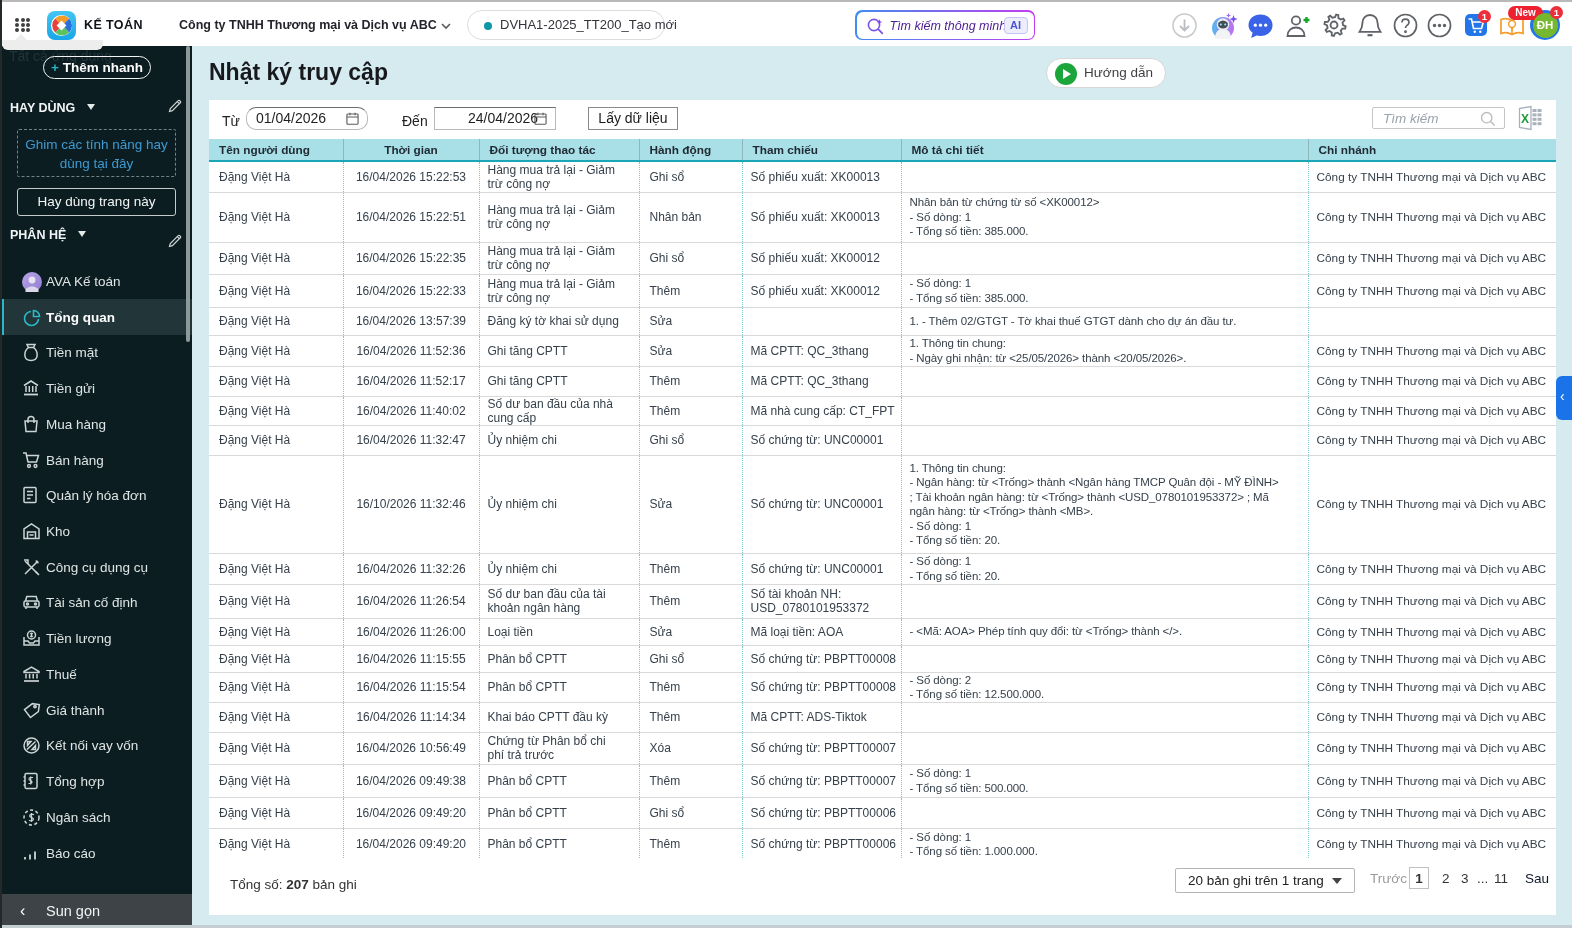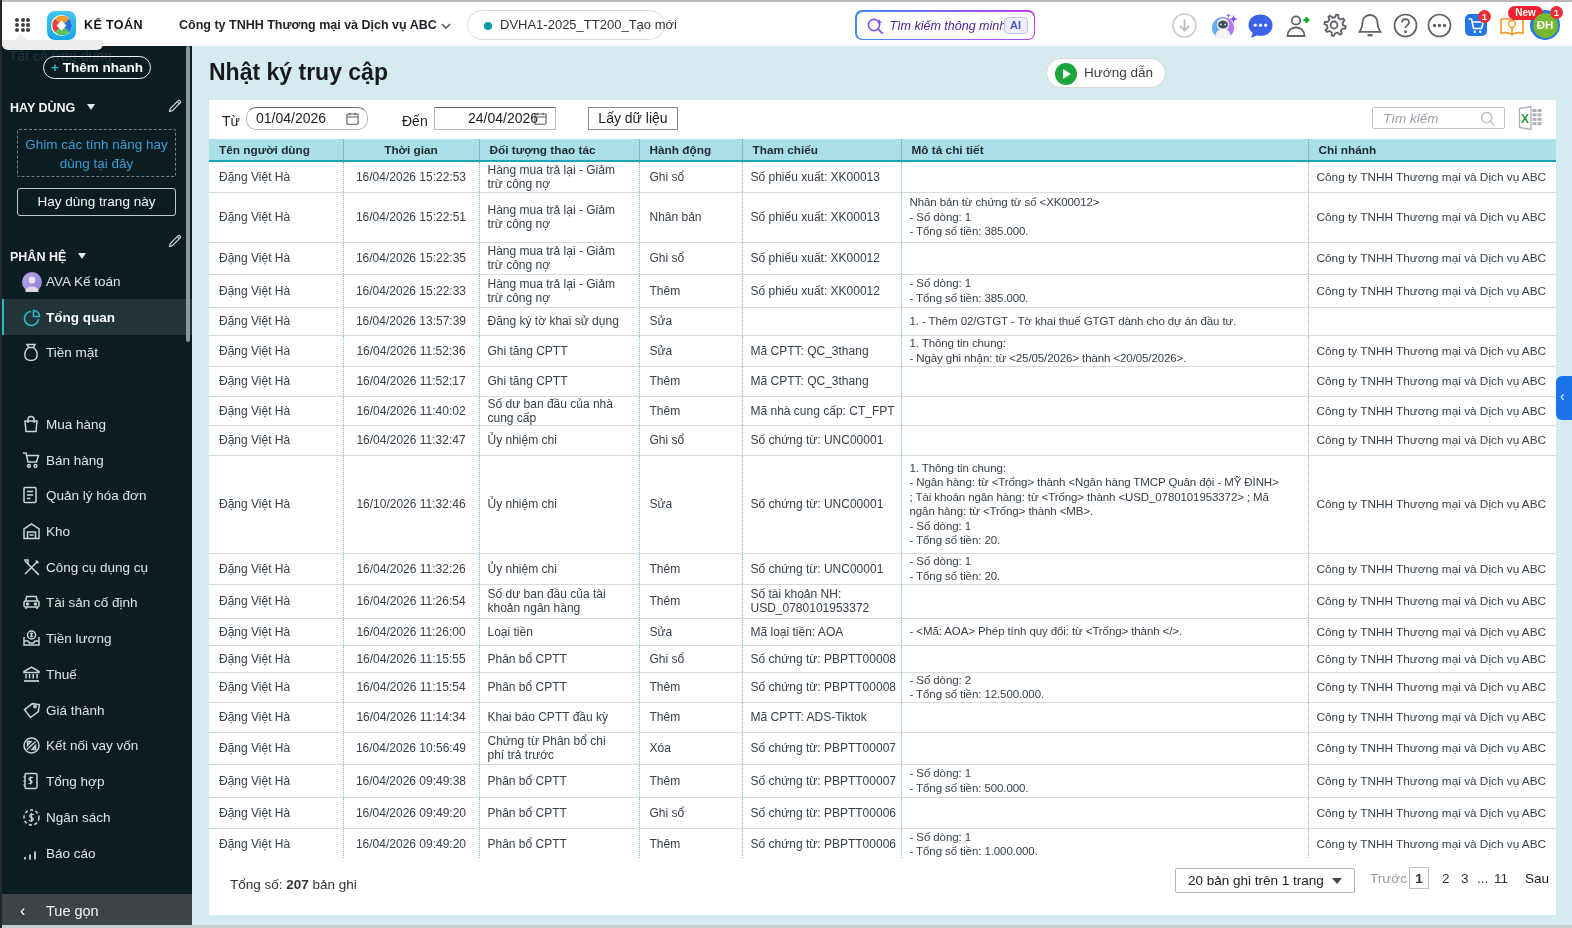"PHÂN HỆ" div.side-h { top: 204px -> 182px }
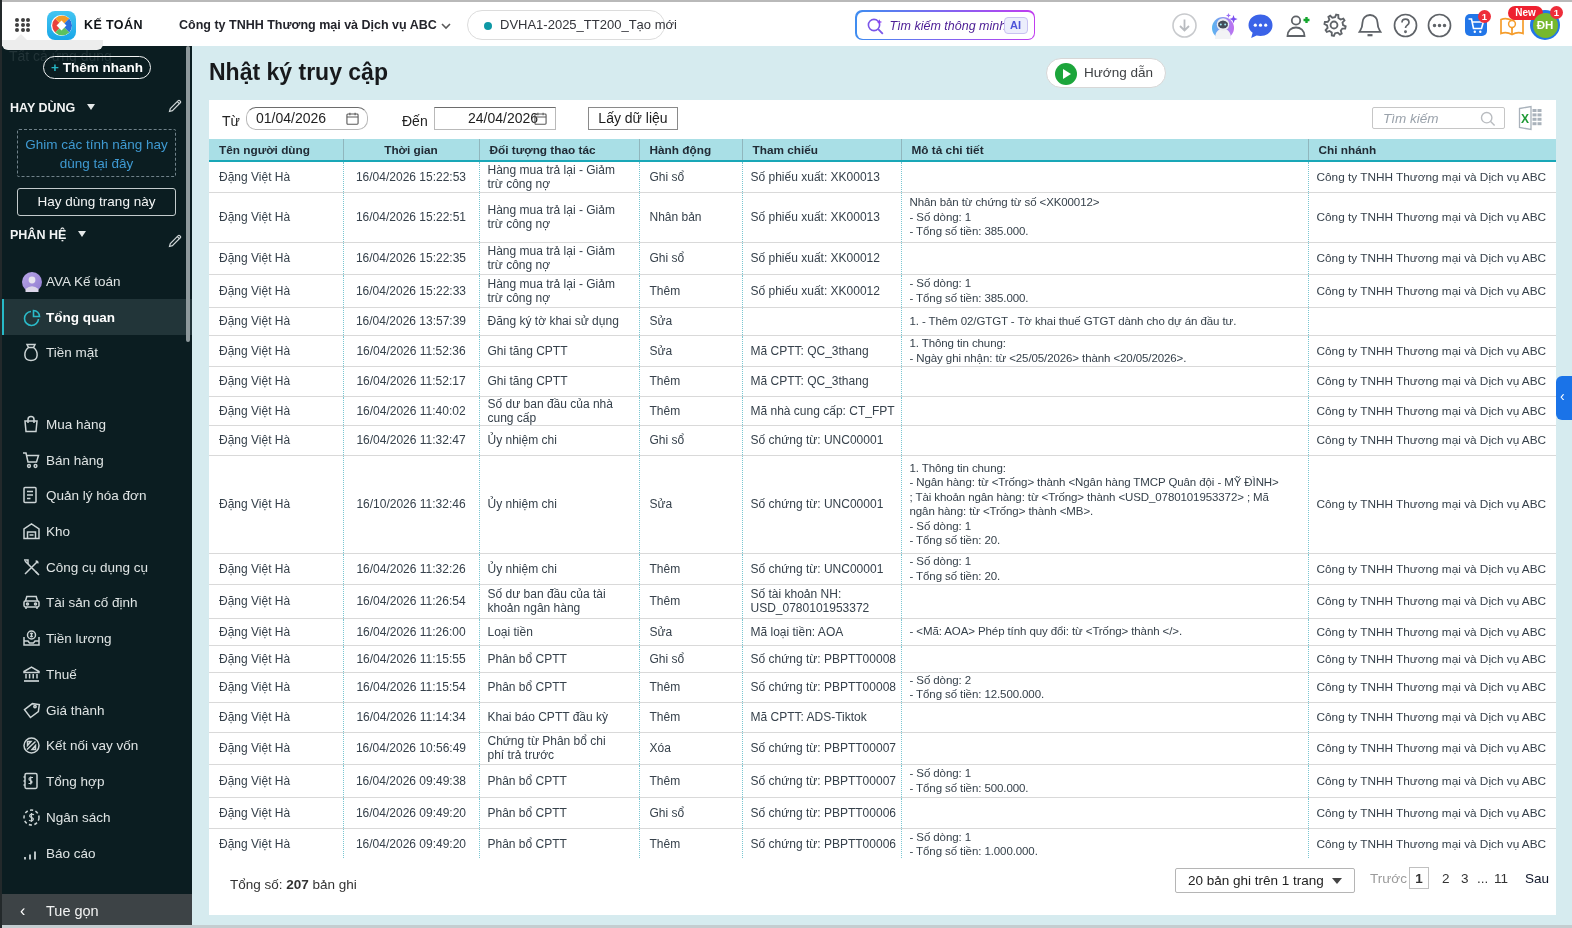"Tiền gửi" div.mitem { html: none -> <div> <span><svg> <path></path> <path></path> <path></path> </svg></span> <span>Tiền gửi</span> </div> }
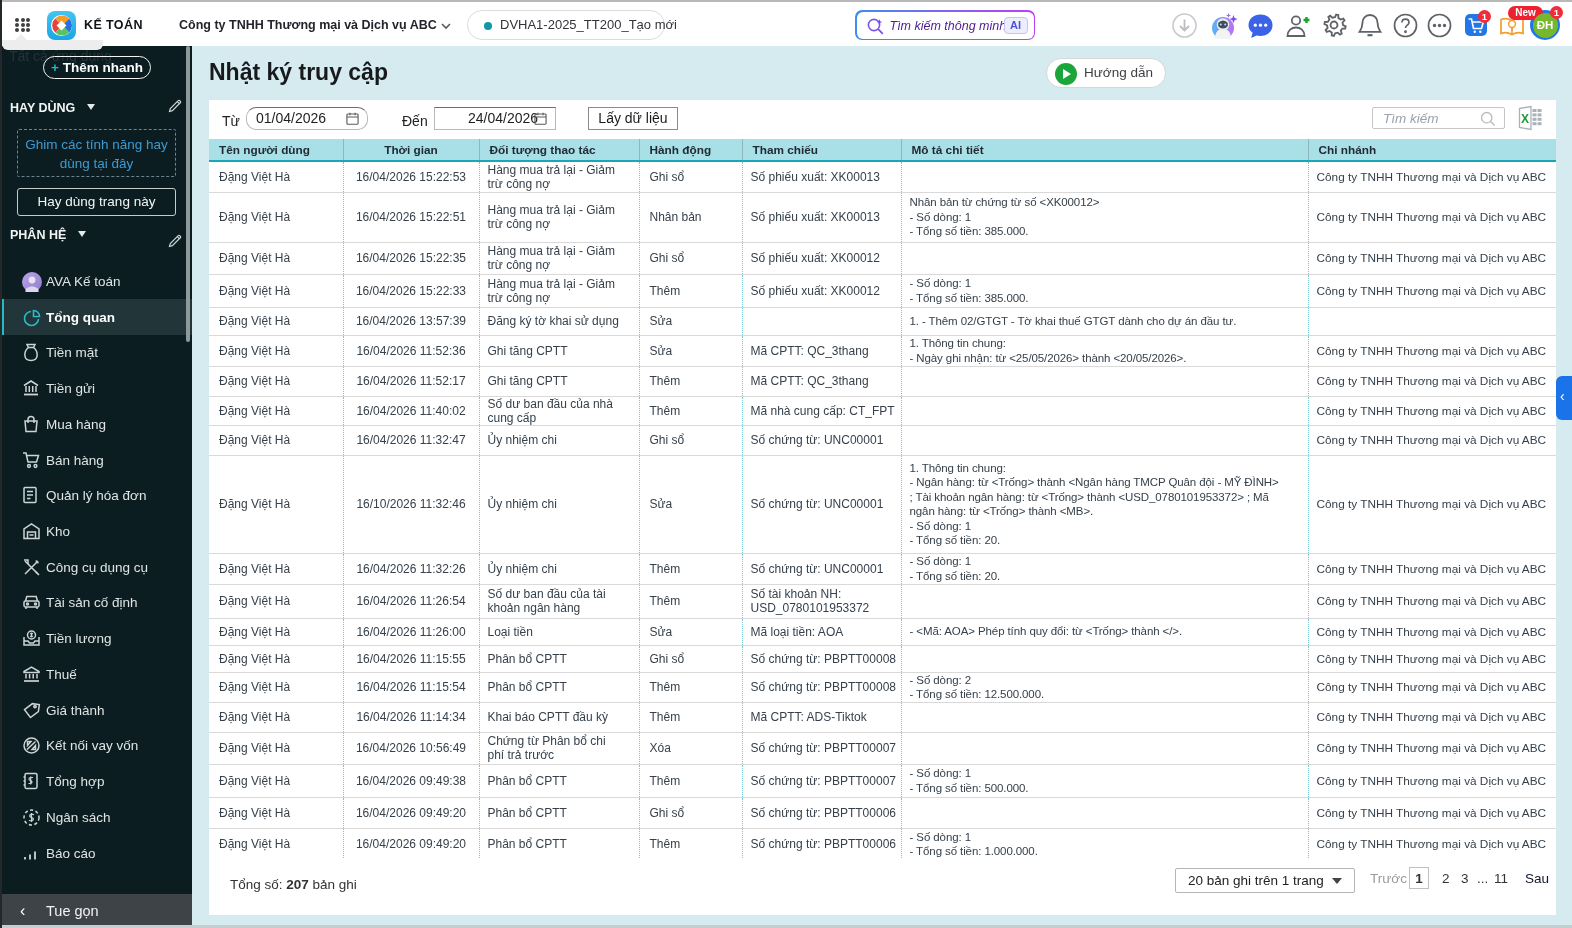"Tue gọn" span.tx { text: Tue -> Sun }
